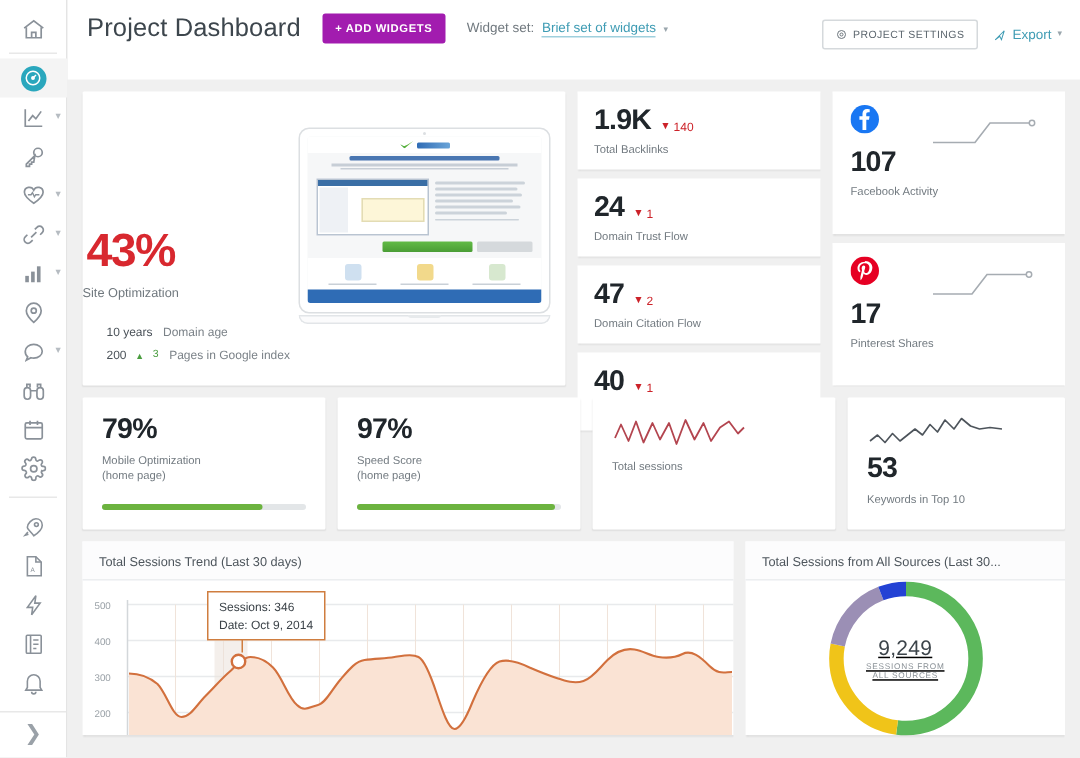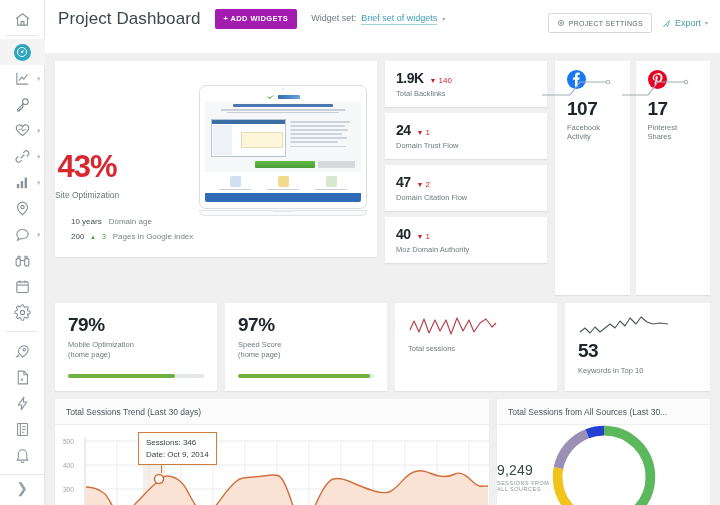"1.9K" .mini-val { font-size: 14px -> 19px }
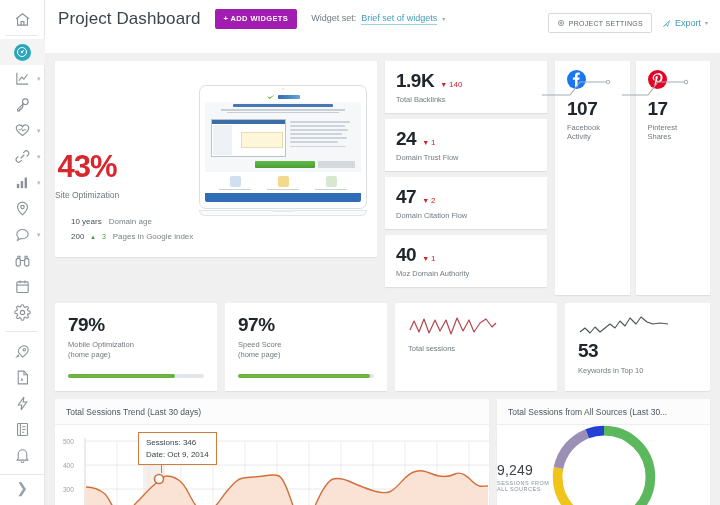"107" .card-social { flex-direction: none -> column; height: 234px -> 196px }
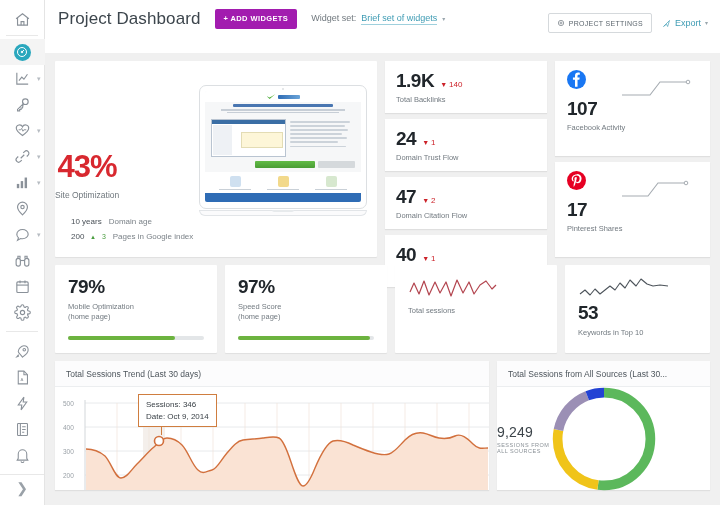"9,249" .donut-center { text-align: left -> center; text-decoration: none -> underline }
